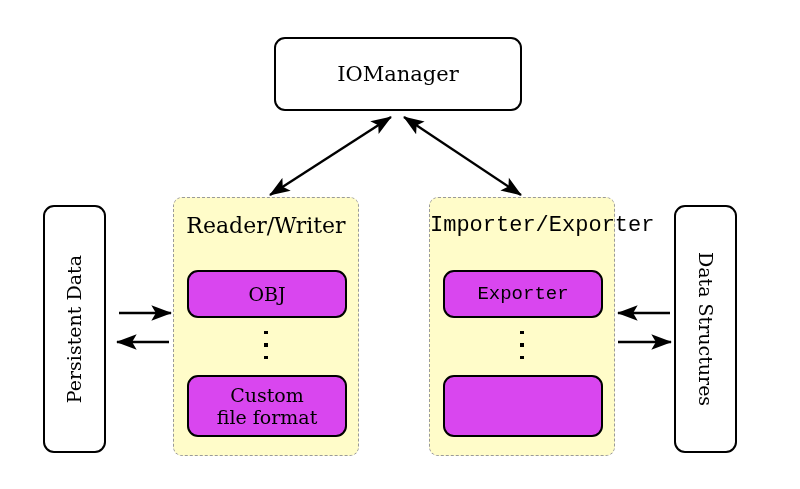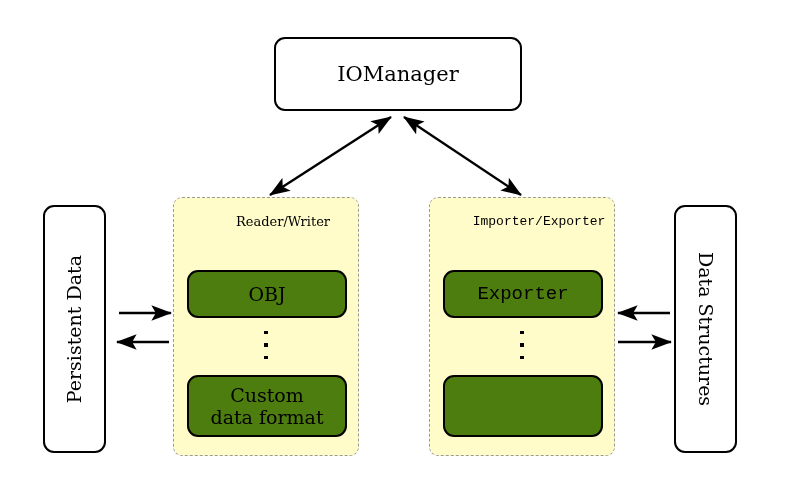"Reader/Writer" .group-title { font-size: 13px -> 22px; padding-left: 17px -> none }
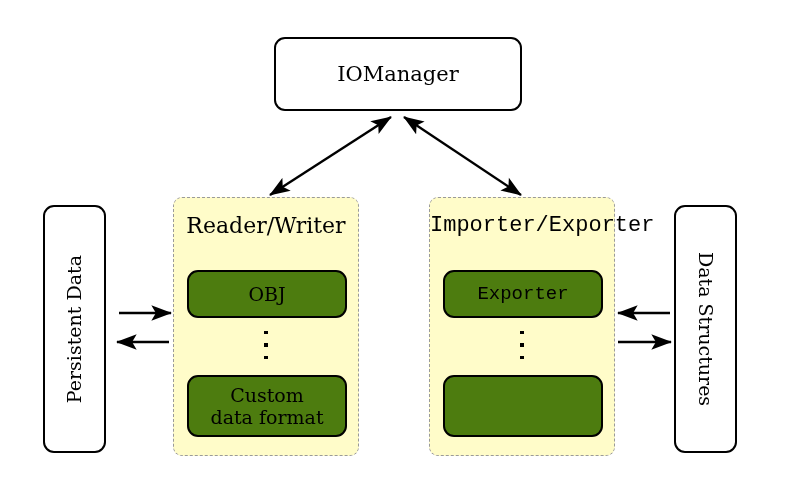"OBJ" .inner-box { background: #4d7c0f -> #d946ef }
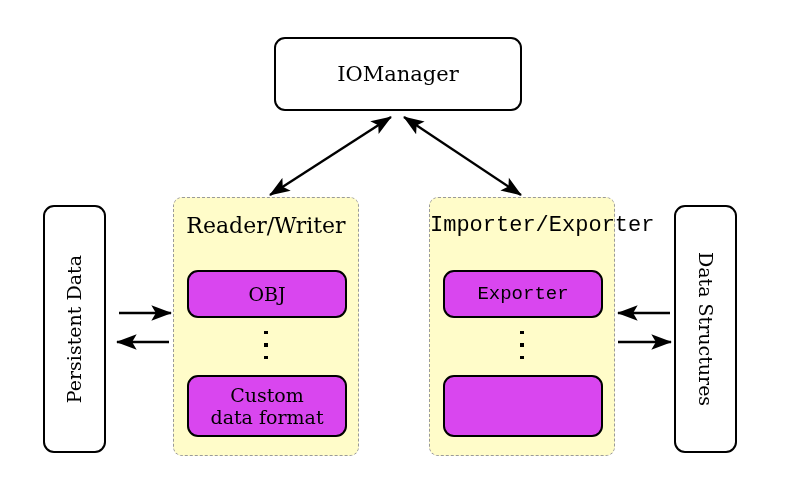"data format" span { text: data -> file }
